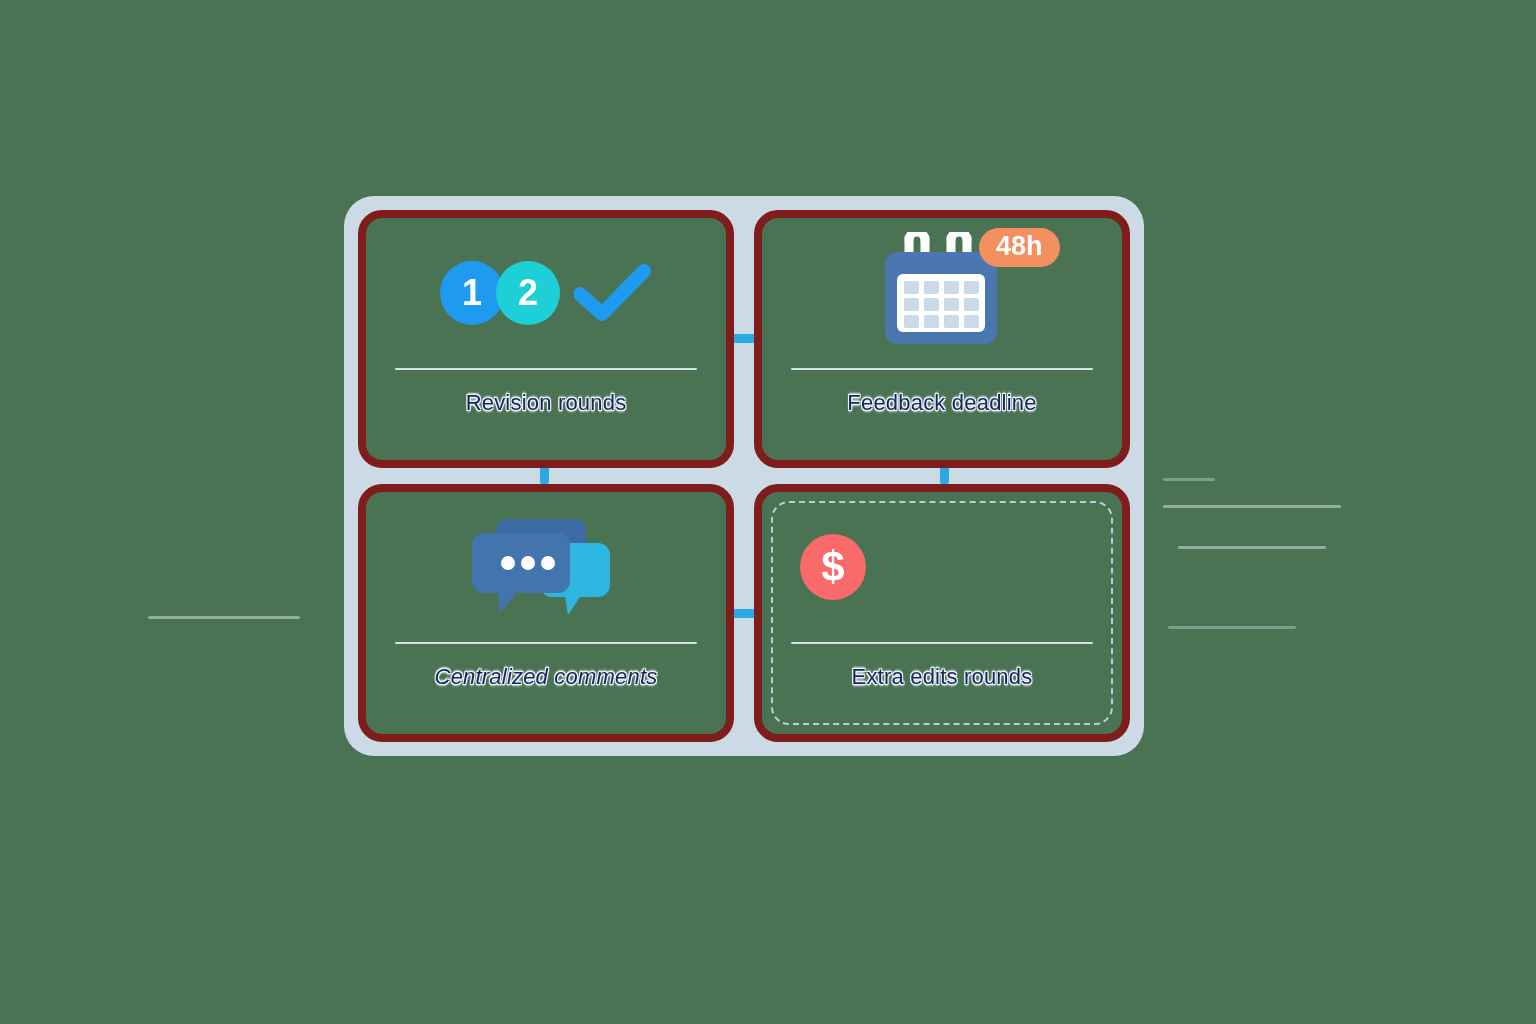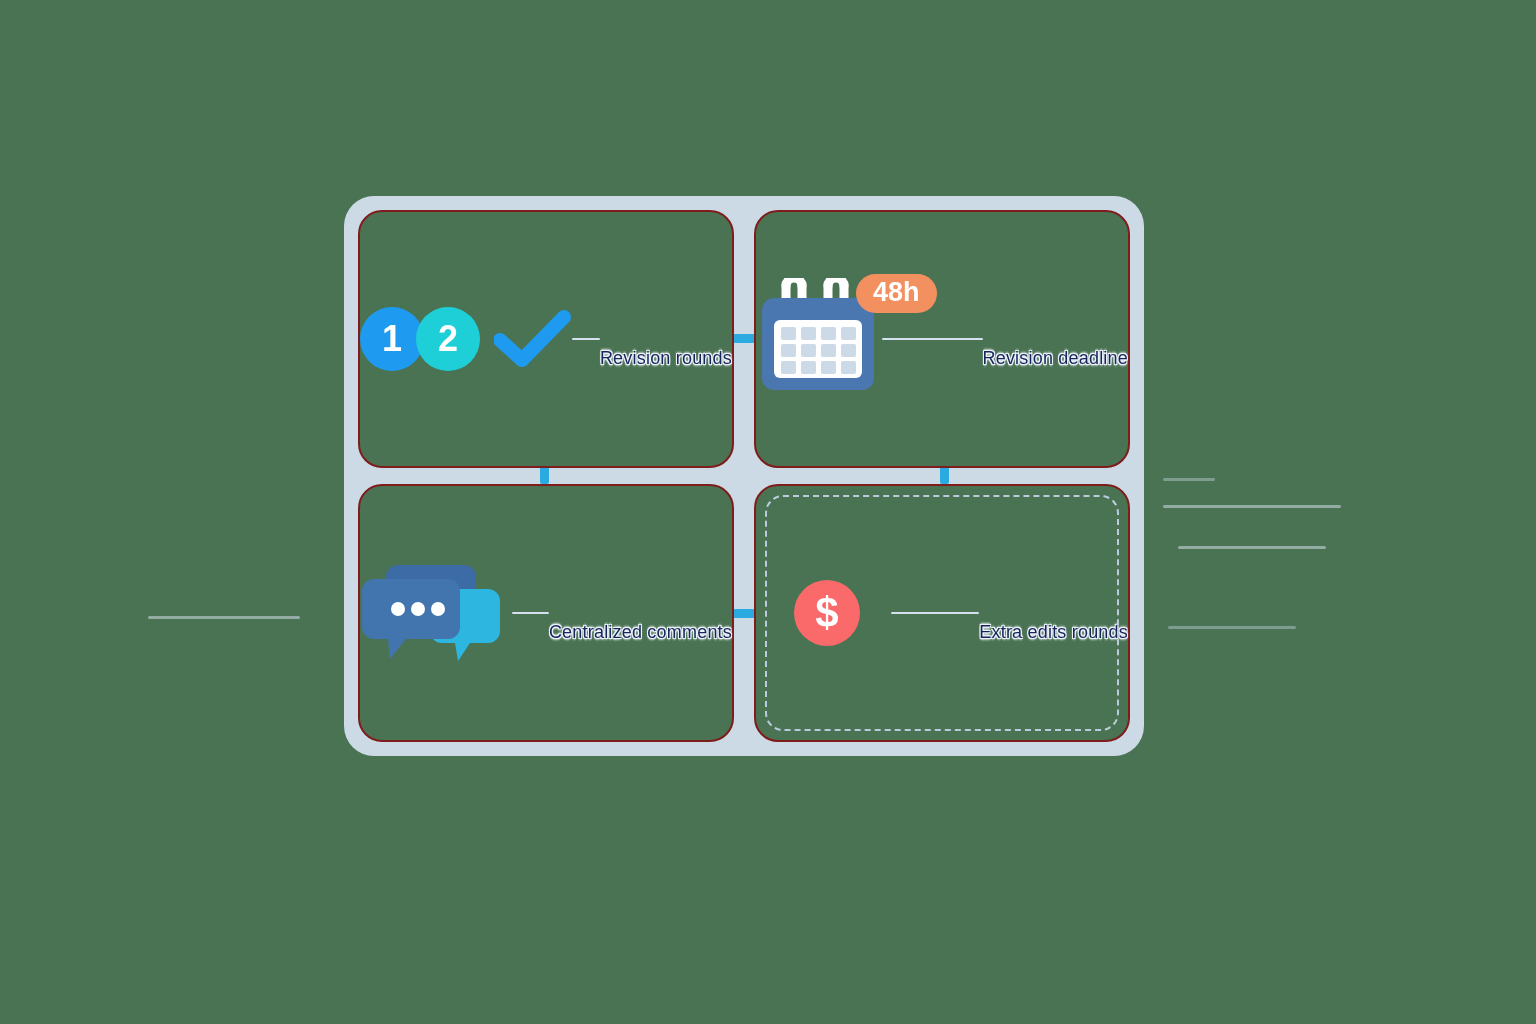"48h" .card { border: 2px solid #7f1d1d -> 8px solid #7f1d1d; flex-direction: row -> column }
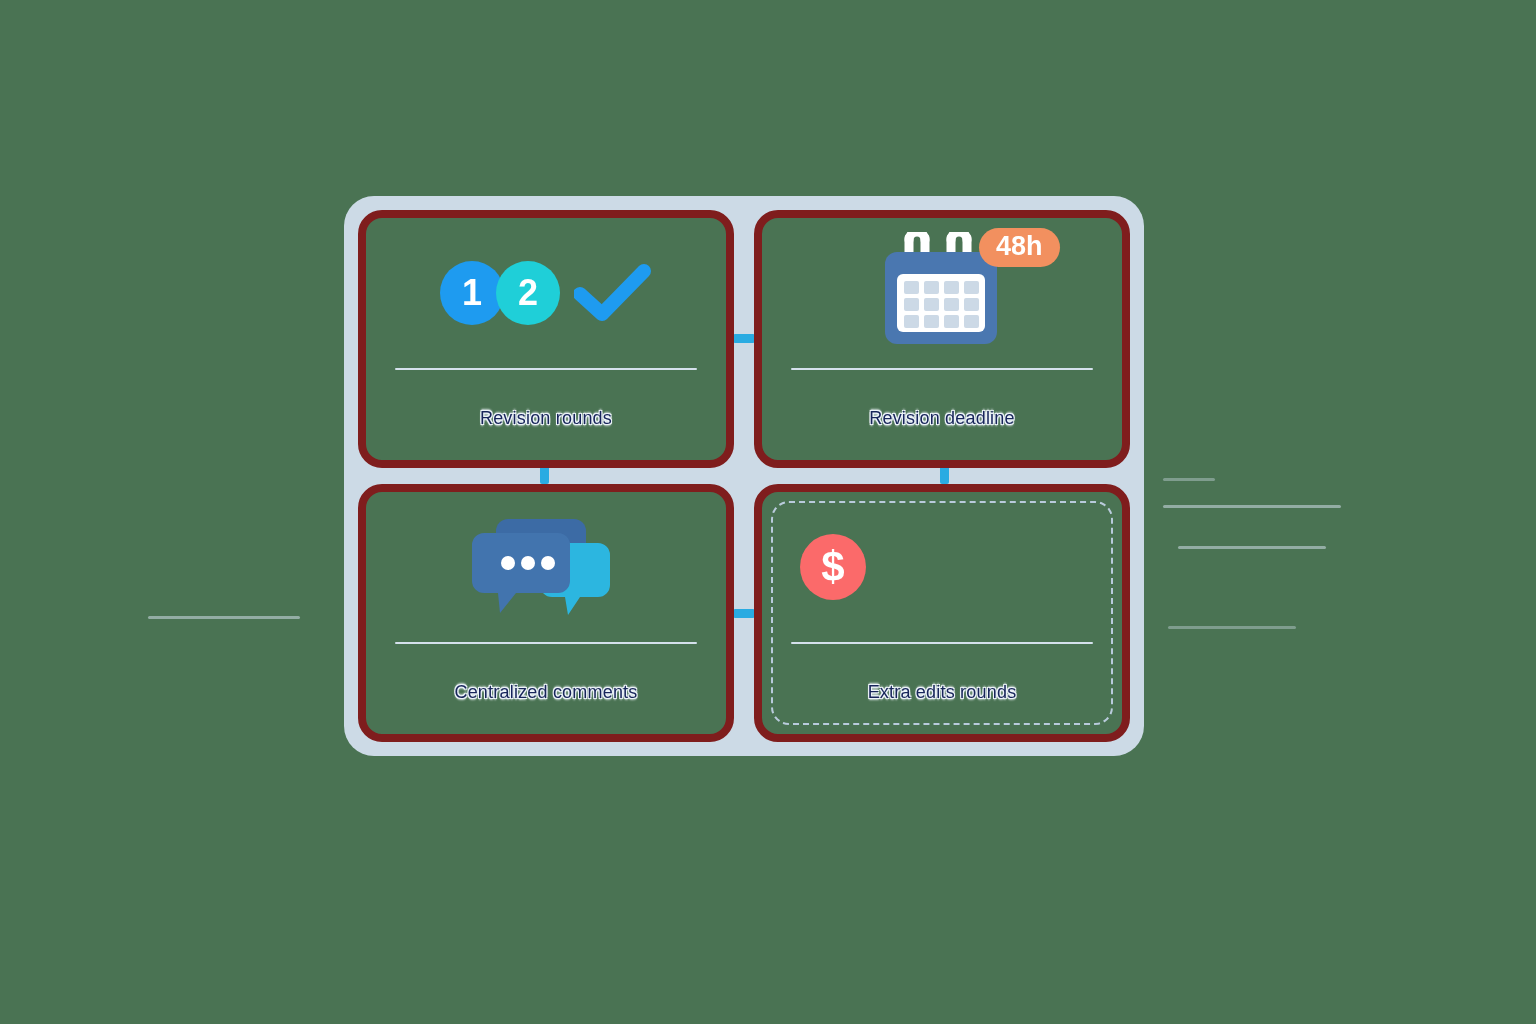"Revision rounds" .card-label { font-size: 18px -> 22px; margin-top: 38px -> 20px }
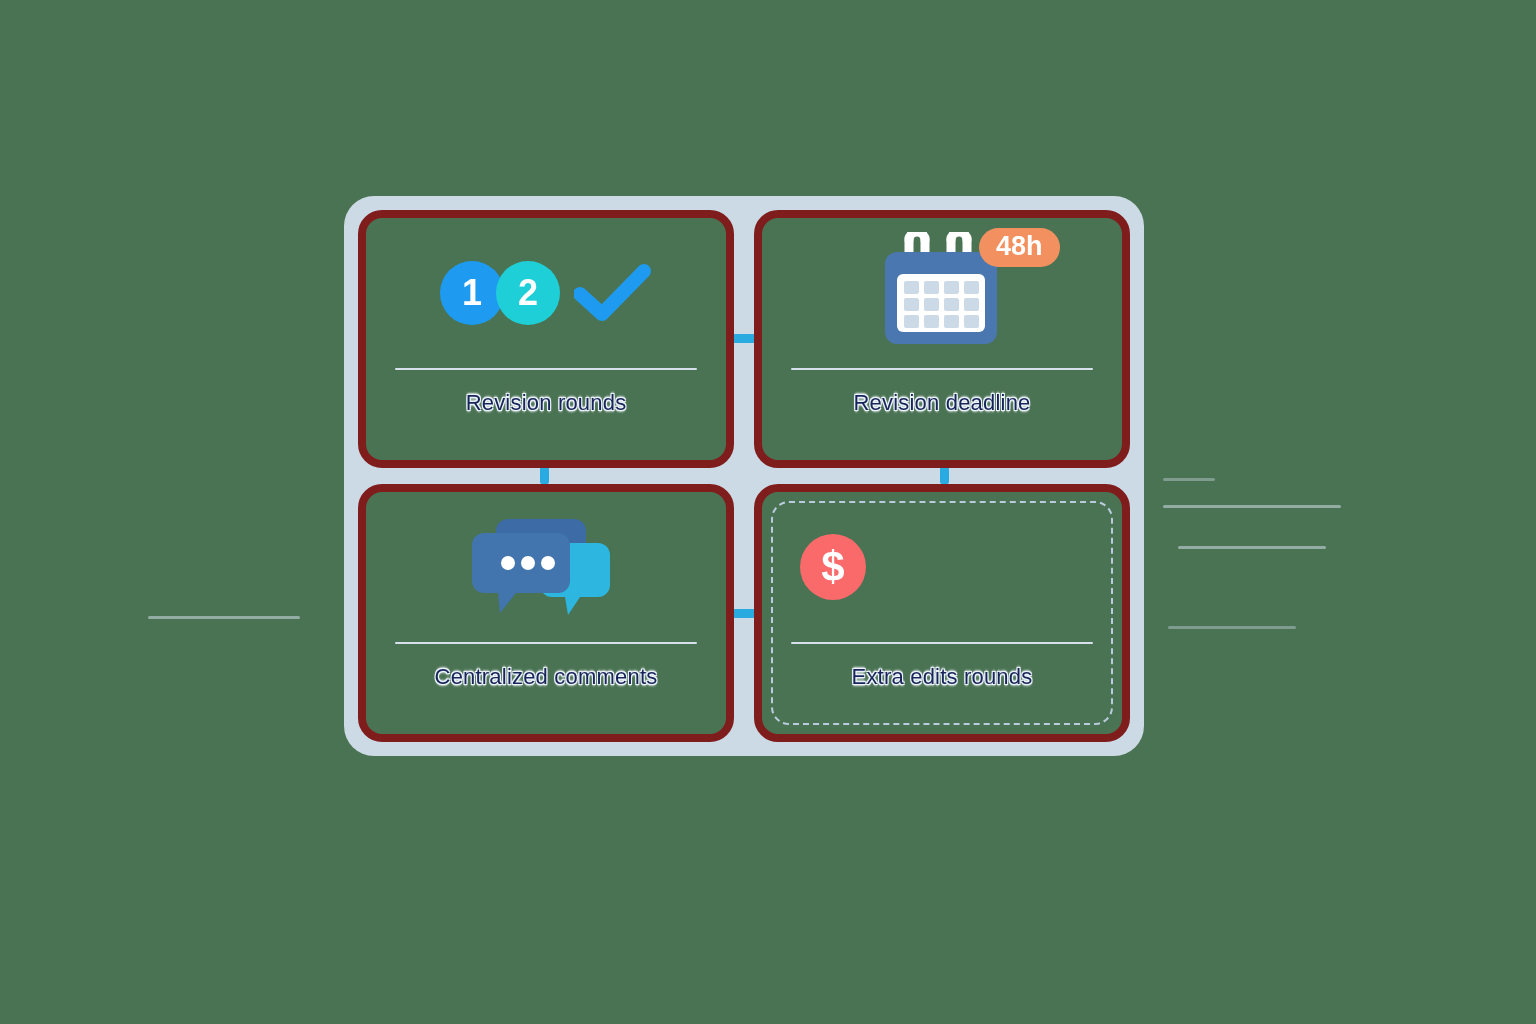"Revision deadline" div.card-label { text: Revision -> Feedback }
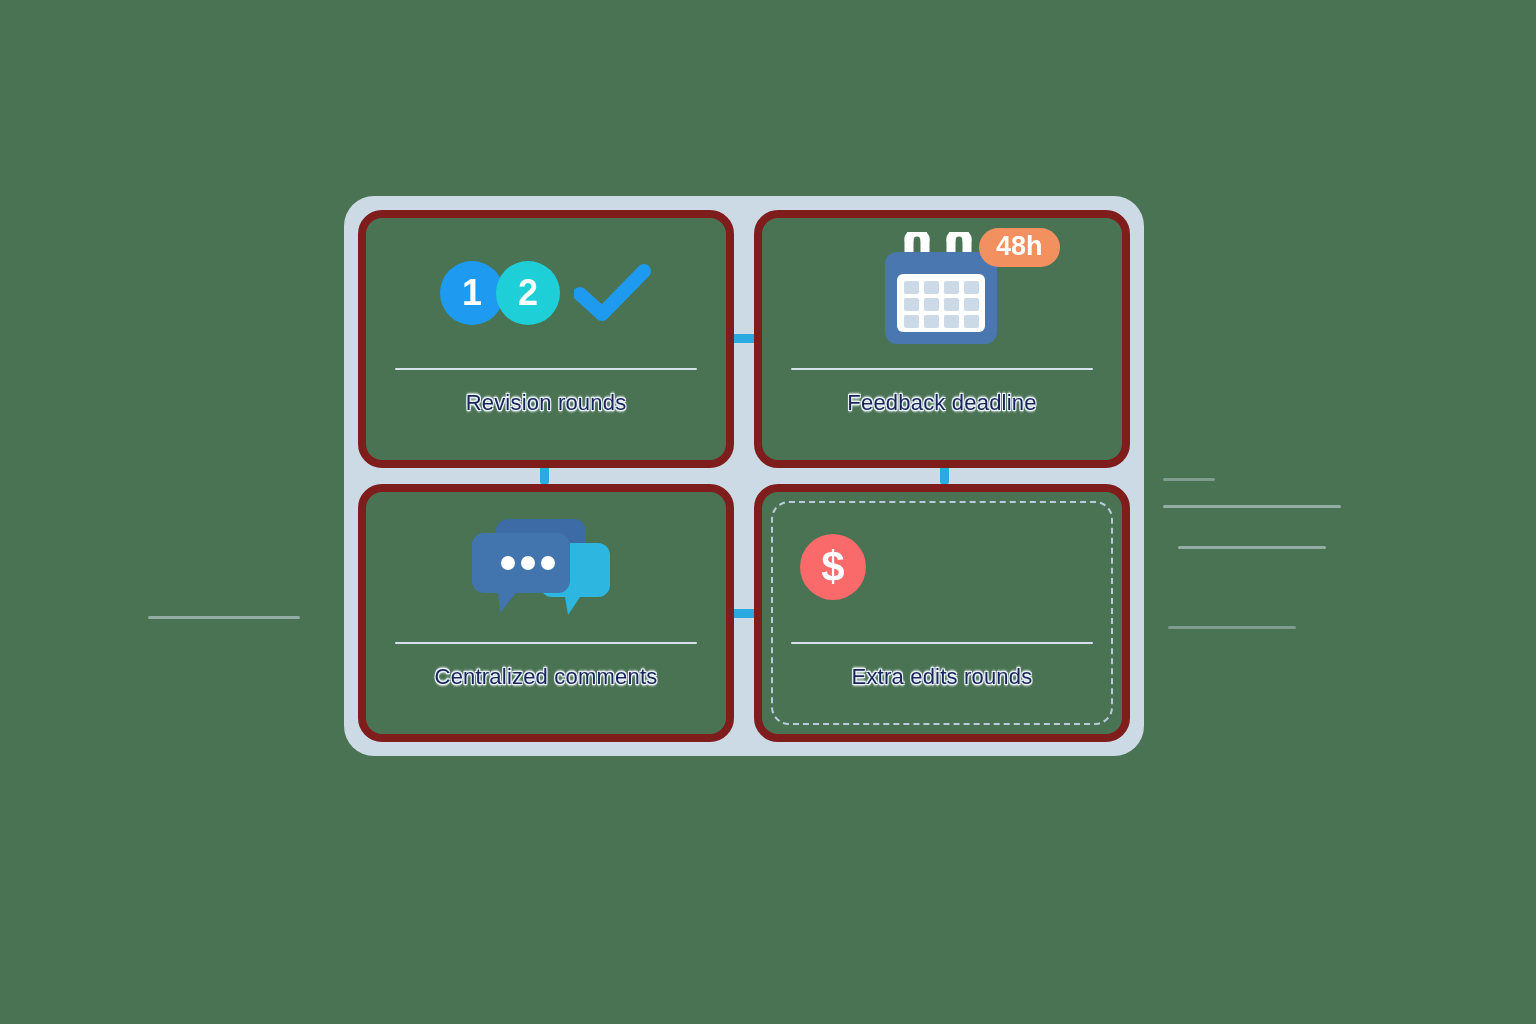"Centralized comments" .card.bl { font-style: none -> italic }
